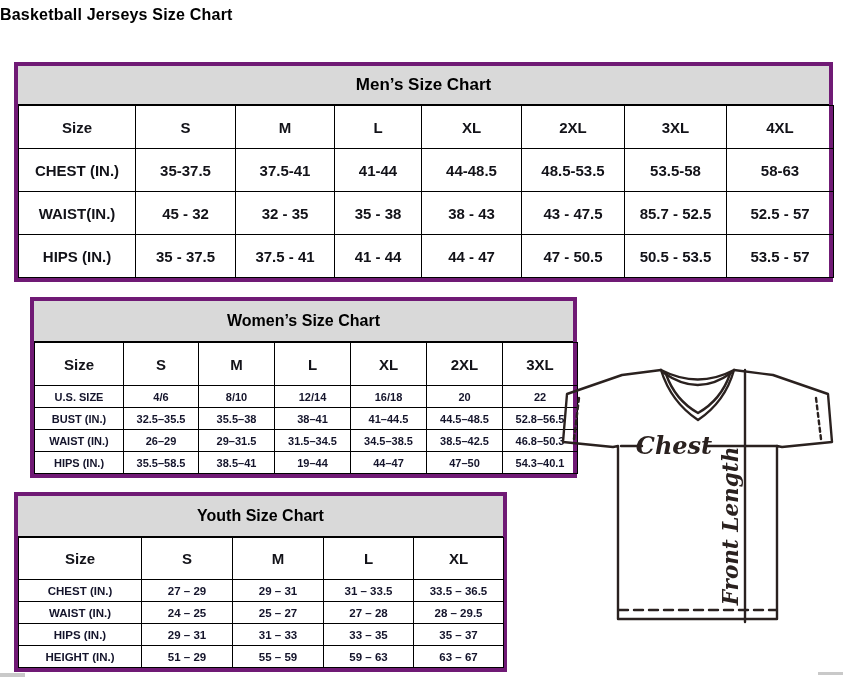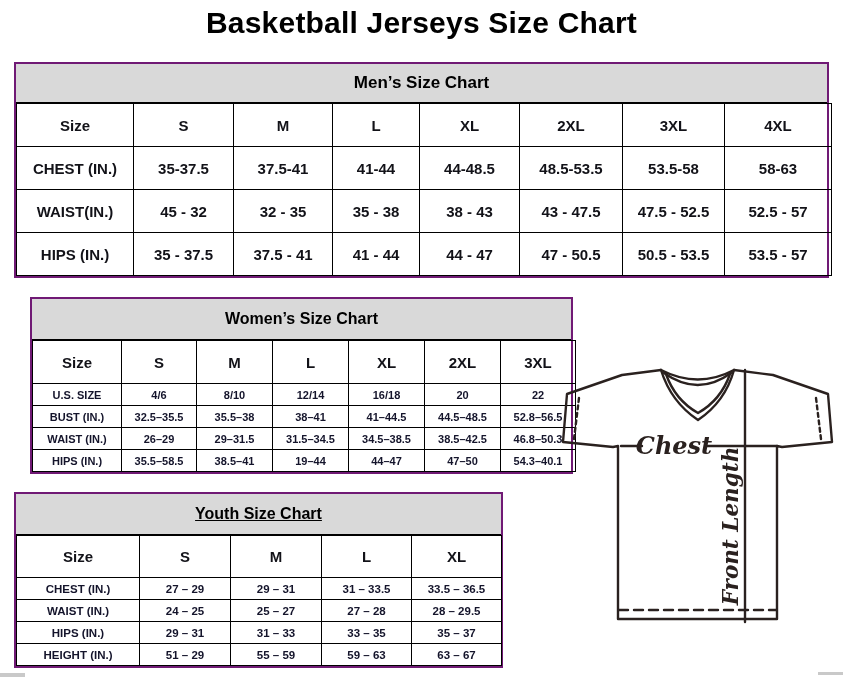"Basketball Jerseys Size Chart" .page-title { font-size: 30px -> 16px; text-align: center -> left }
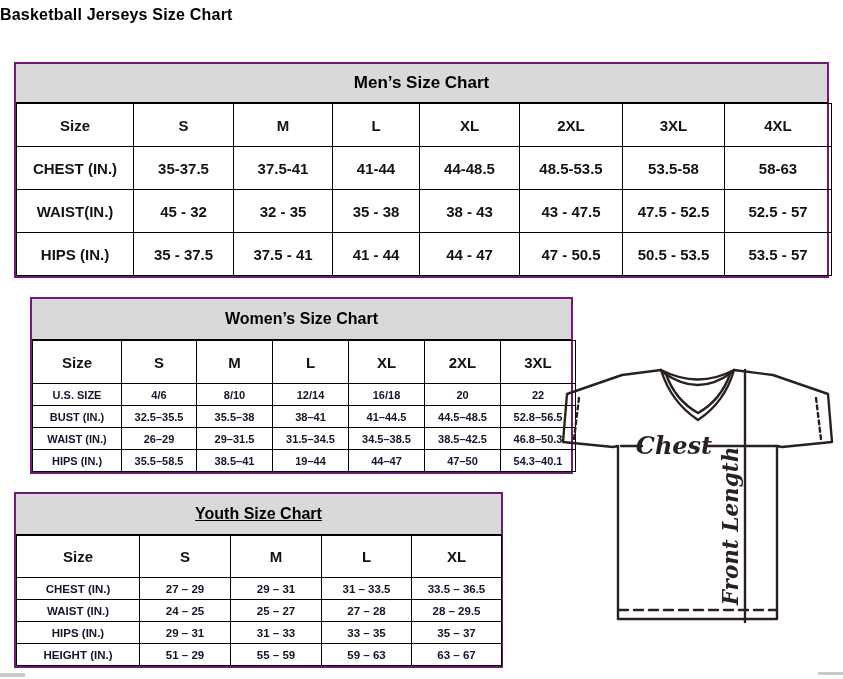"Men’s Size Chart" .size-table { border: 2px solid #701a75 -> 4px solid #701a75 }
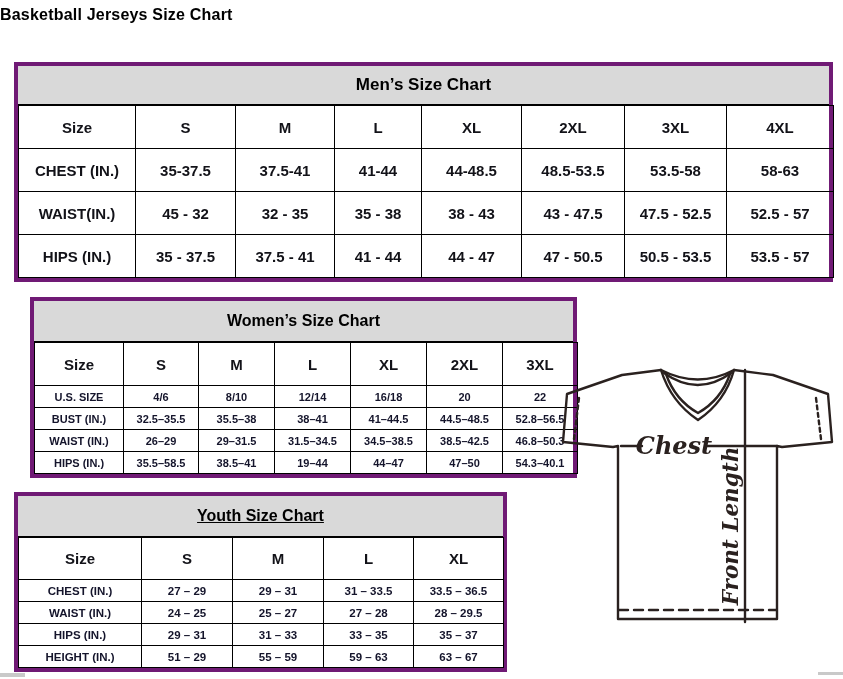"47.5 - 52.5" td { text: 47.5 -> 85.7 }
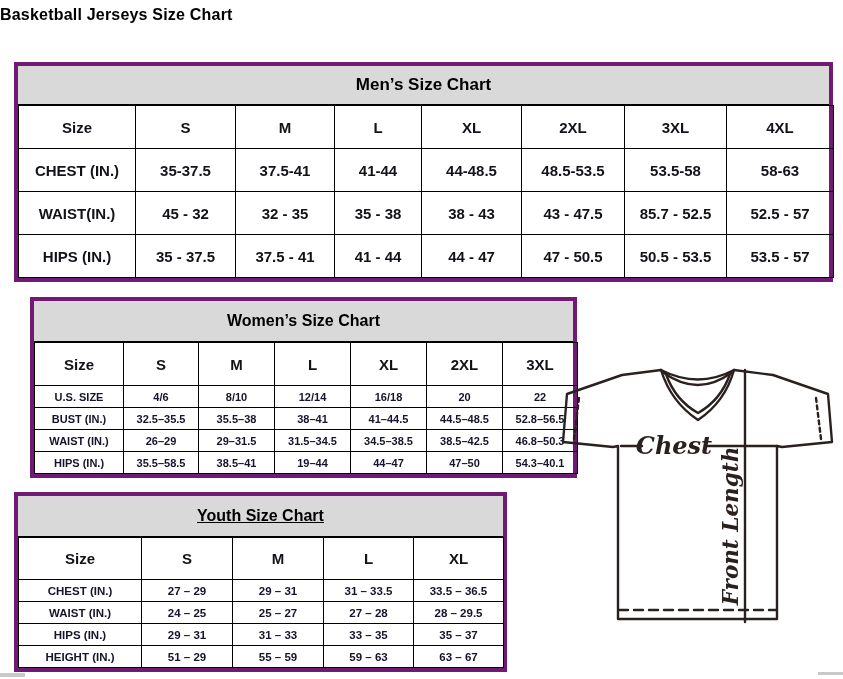"Youth Size Chart" #youth .section-title { text-decoration: underline -> none }
